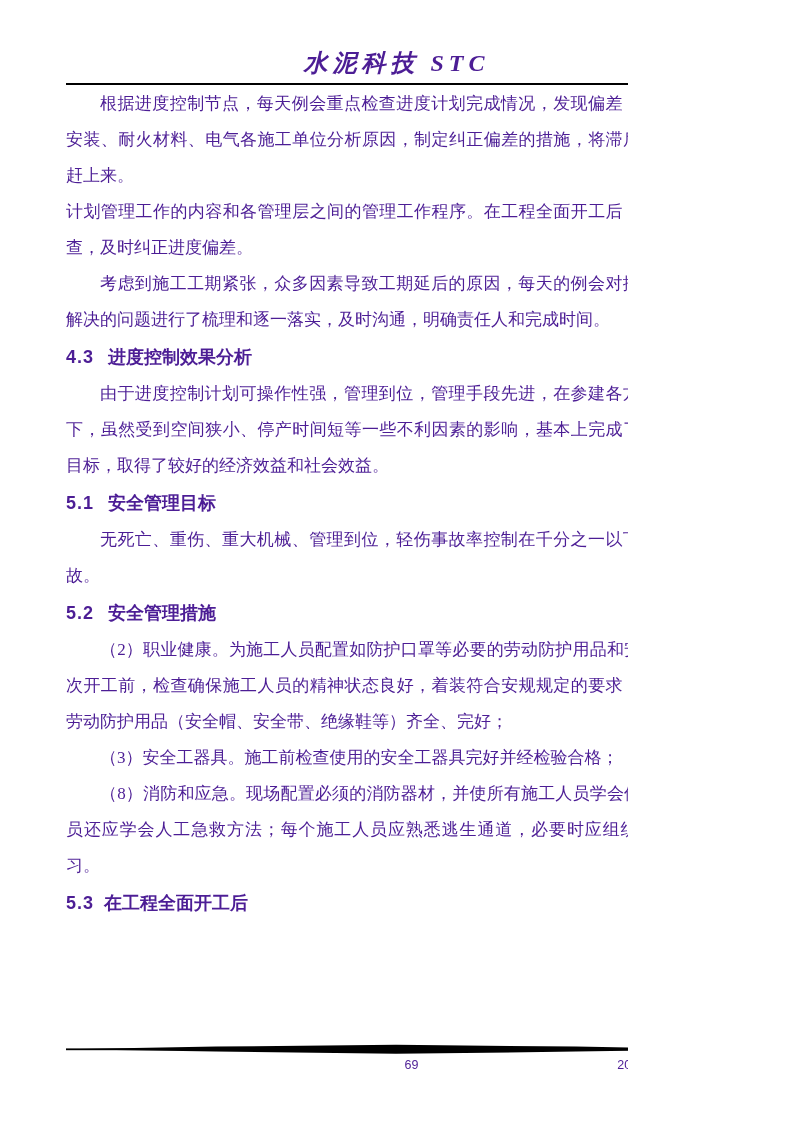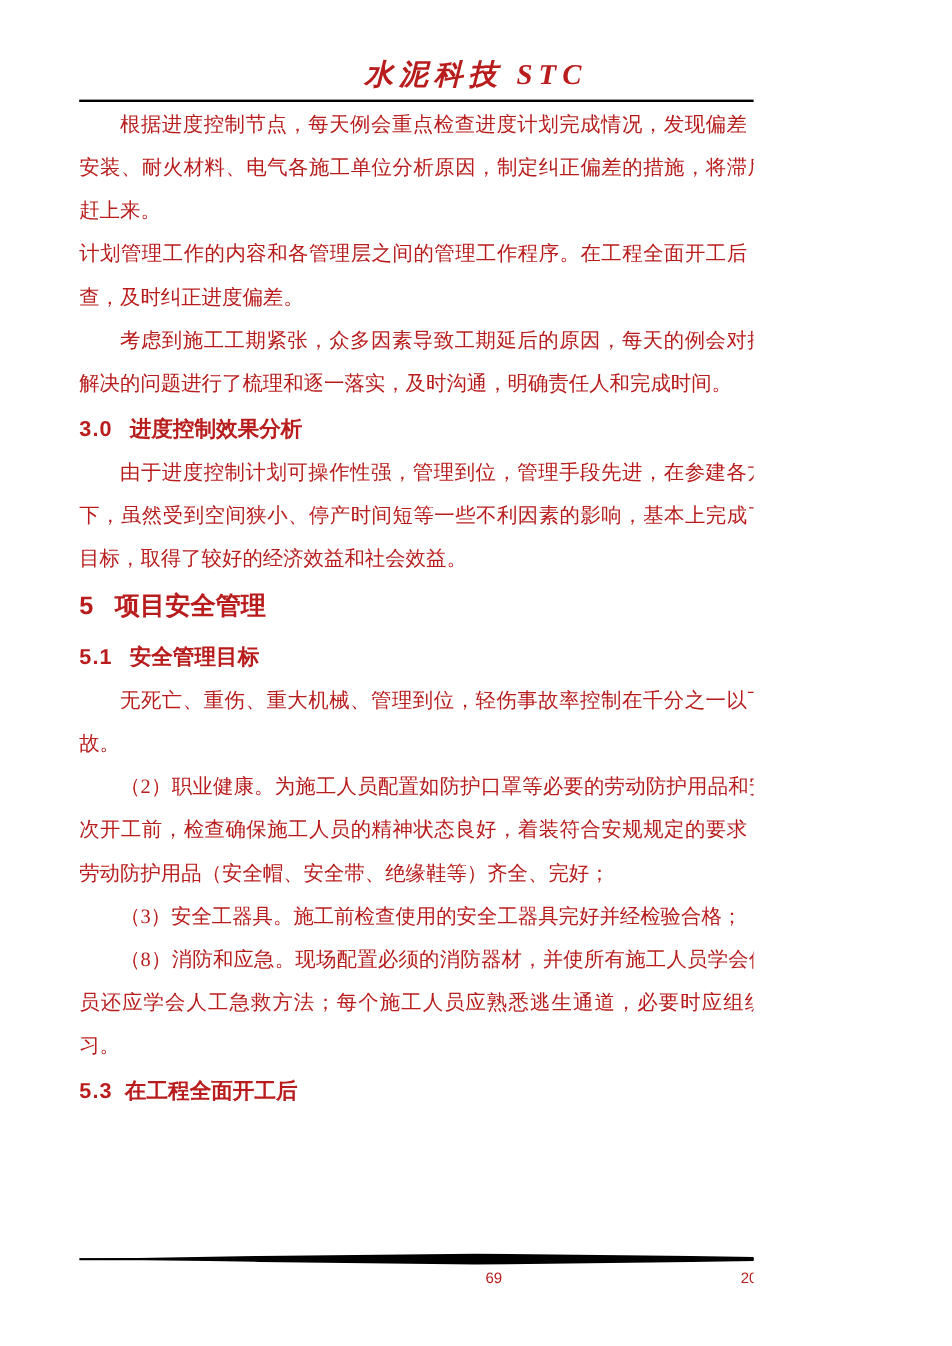"水泥科技 STC" .page { color: #b91c1c -> #4c1d95 }
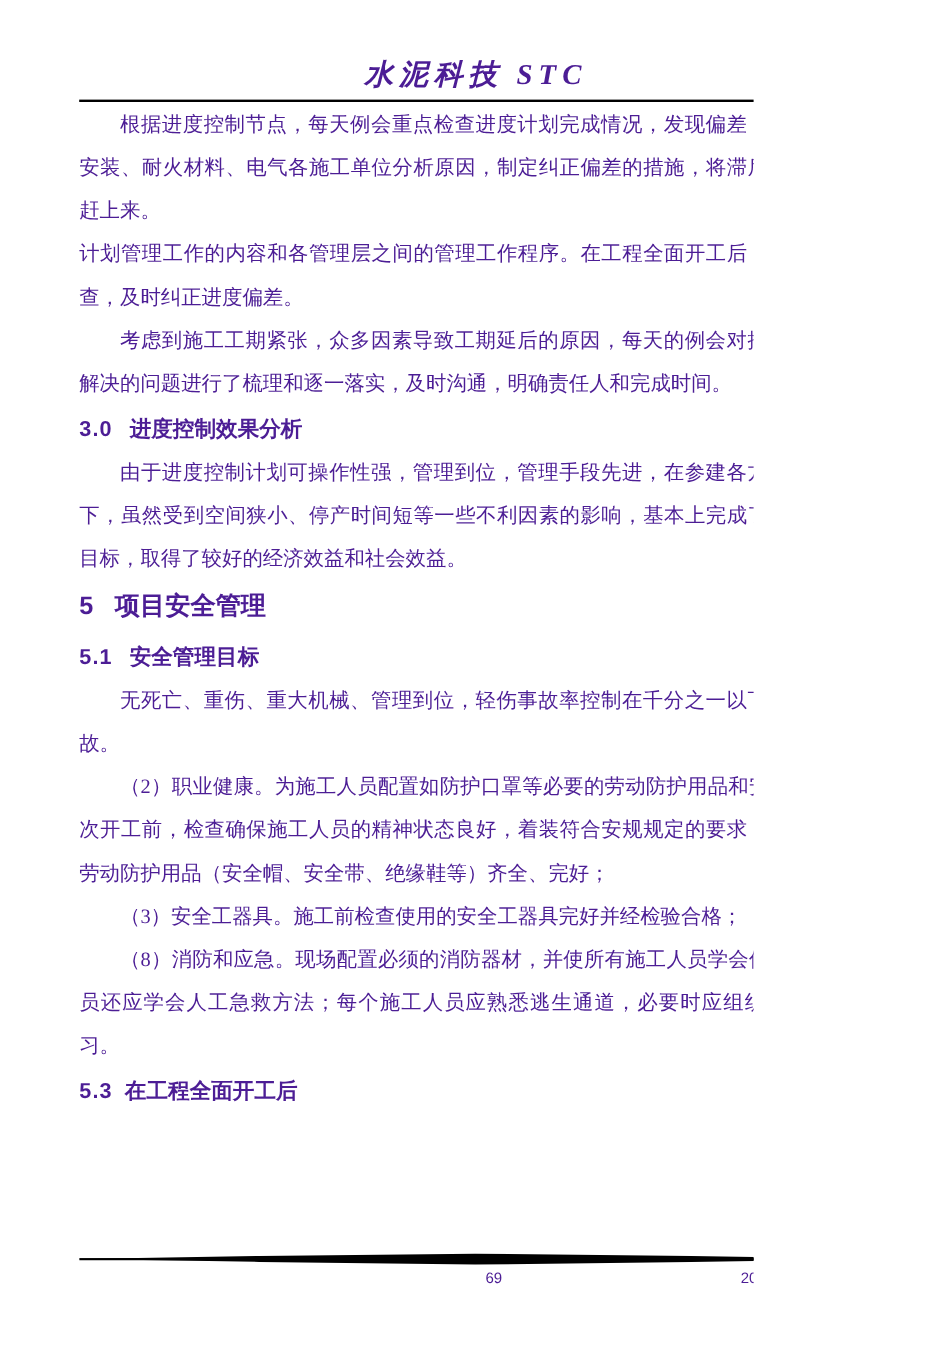"3.0" span.h-num { text: 3.0 -> 4.3 }
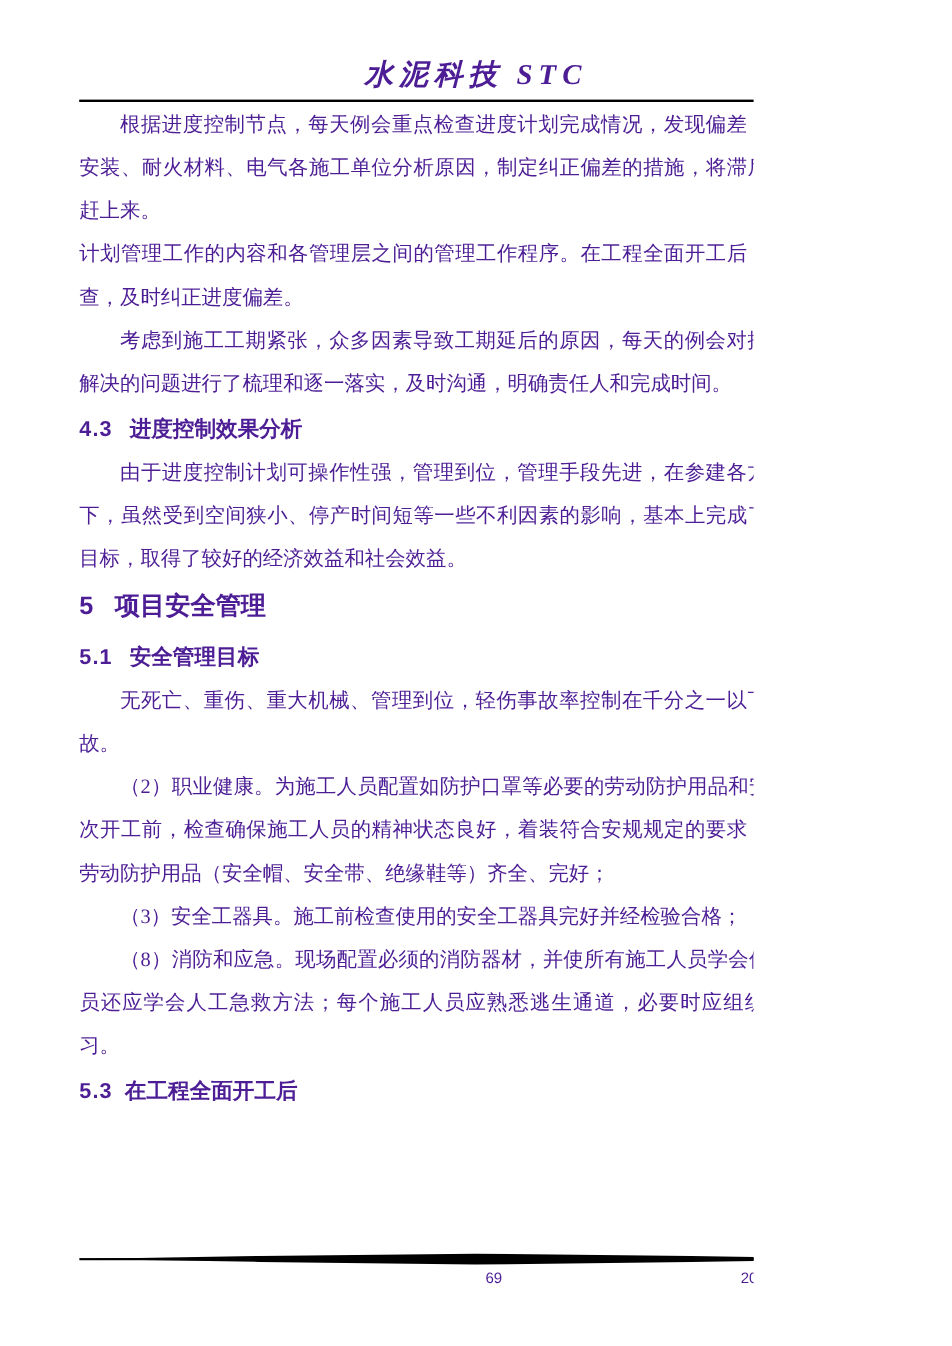"5 项目安全管理" h2.h-sec { html: <h2><span>5</span><span>项目安全管理</span></h2> -> none }
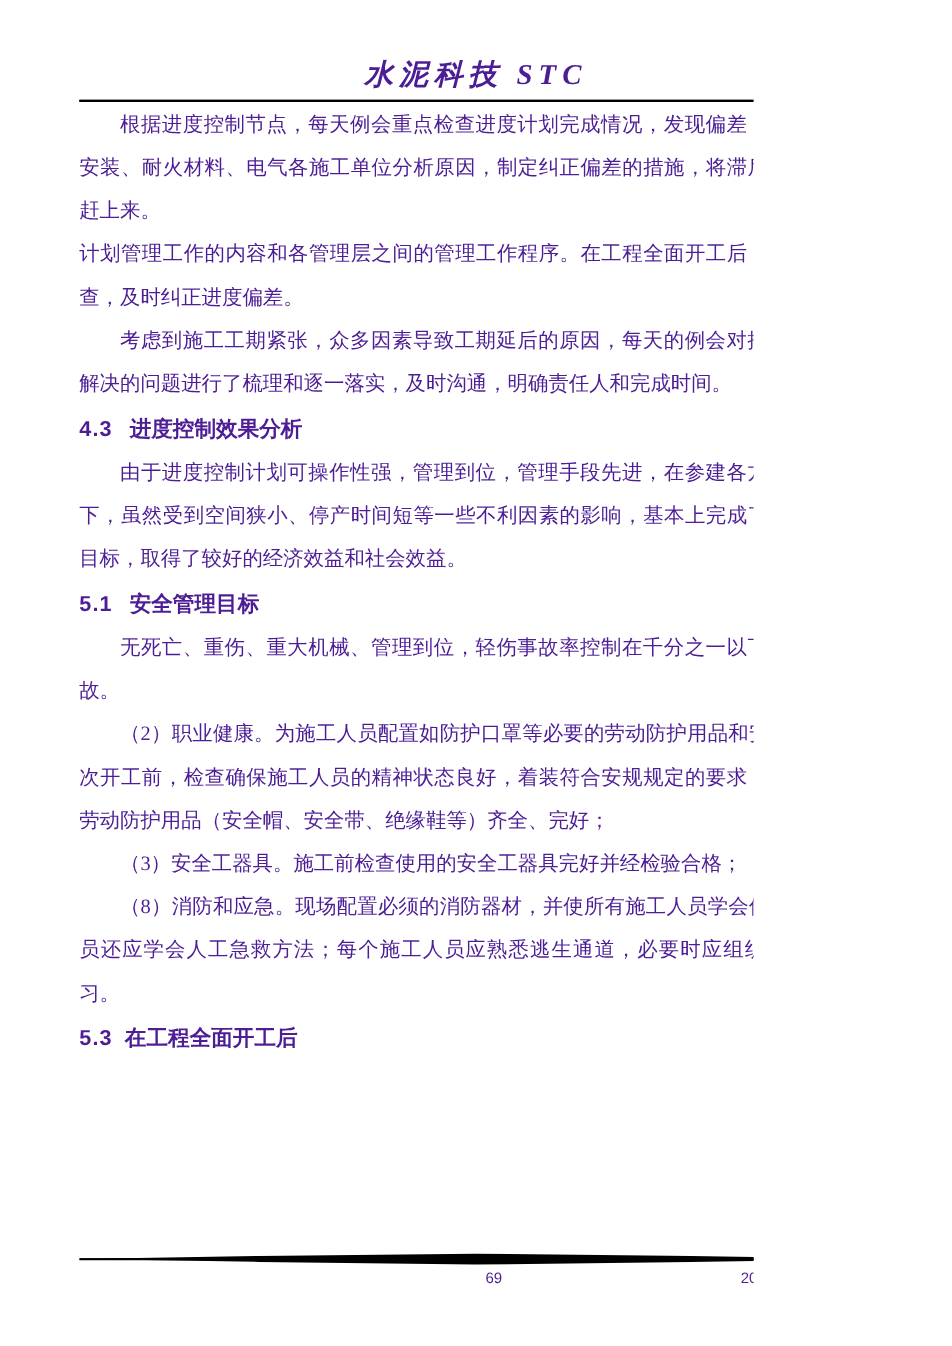"5.2 安全管理措施" h3.h-sec { html: none -> <h3><span>5.2</span><span>安全管理措施</span></h3> }
